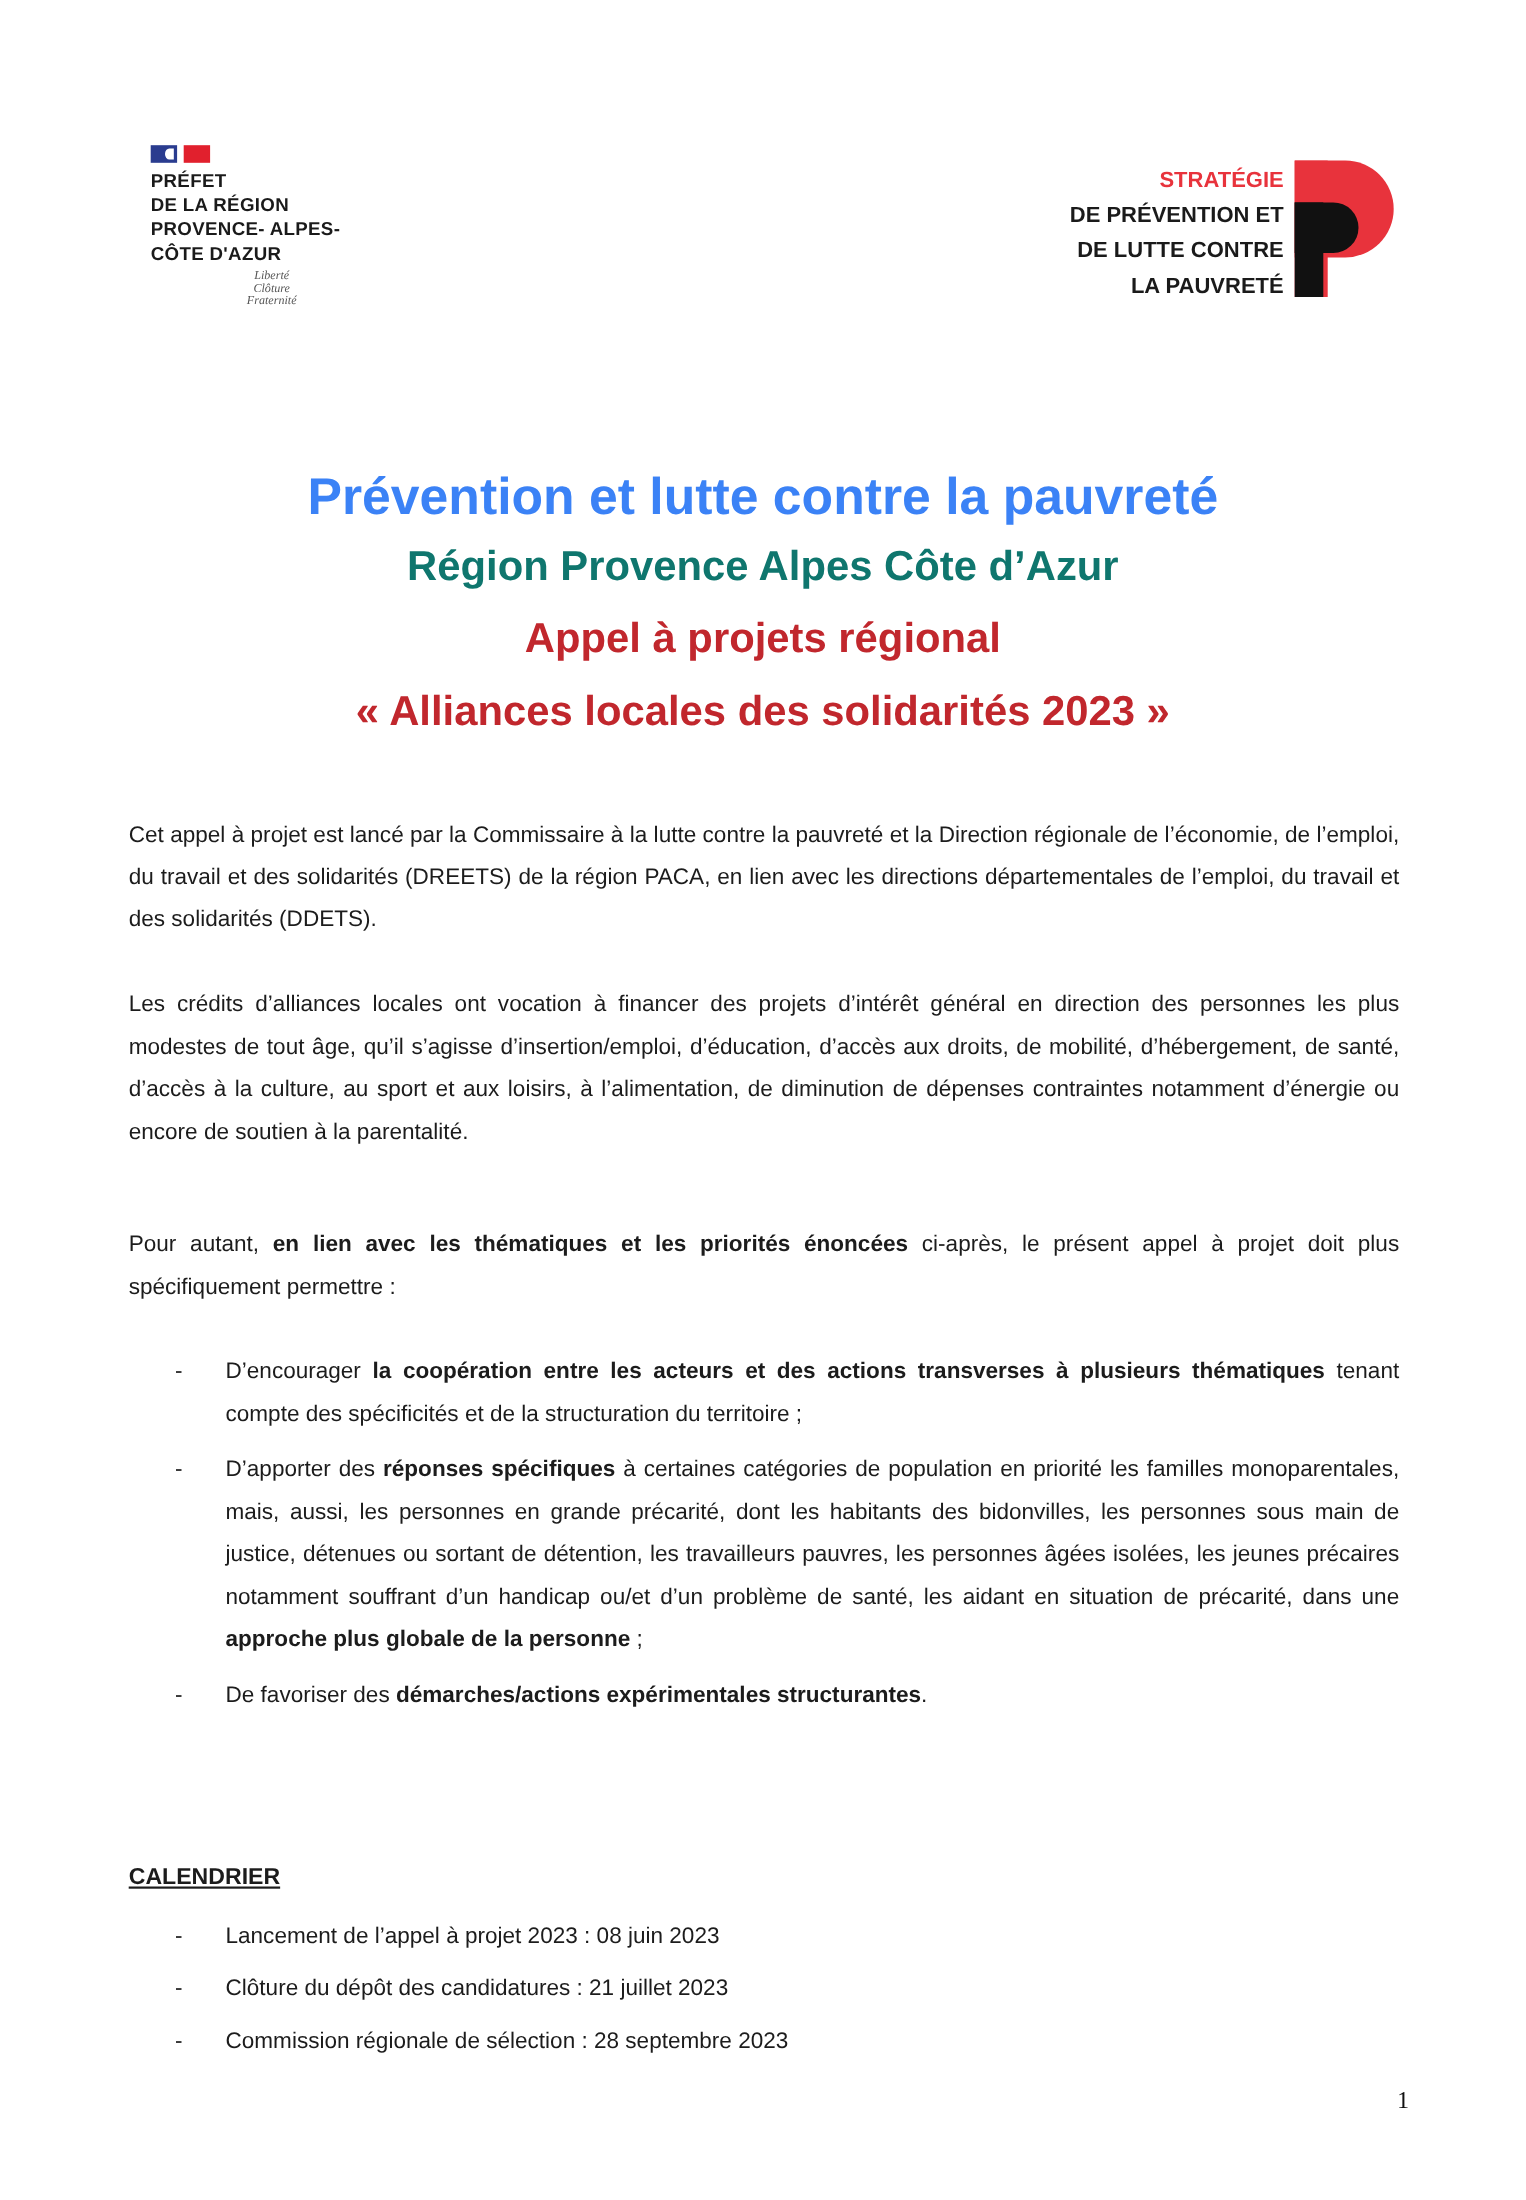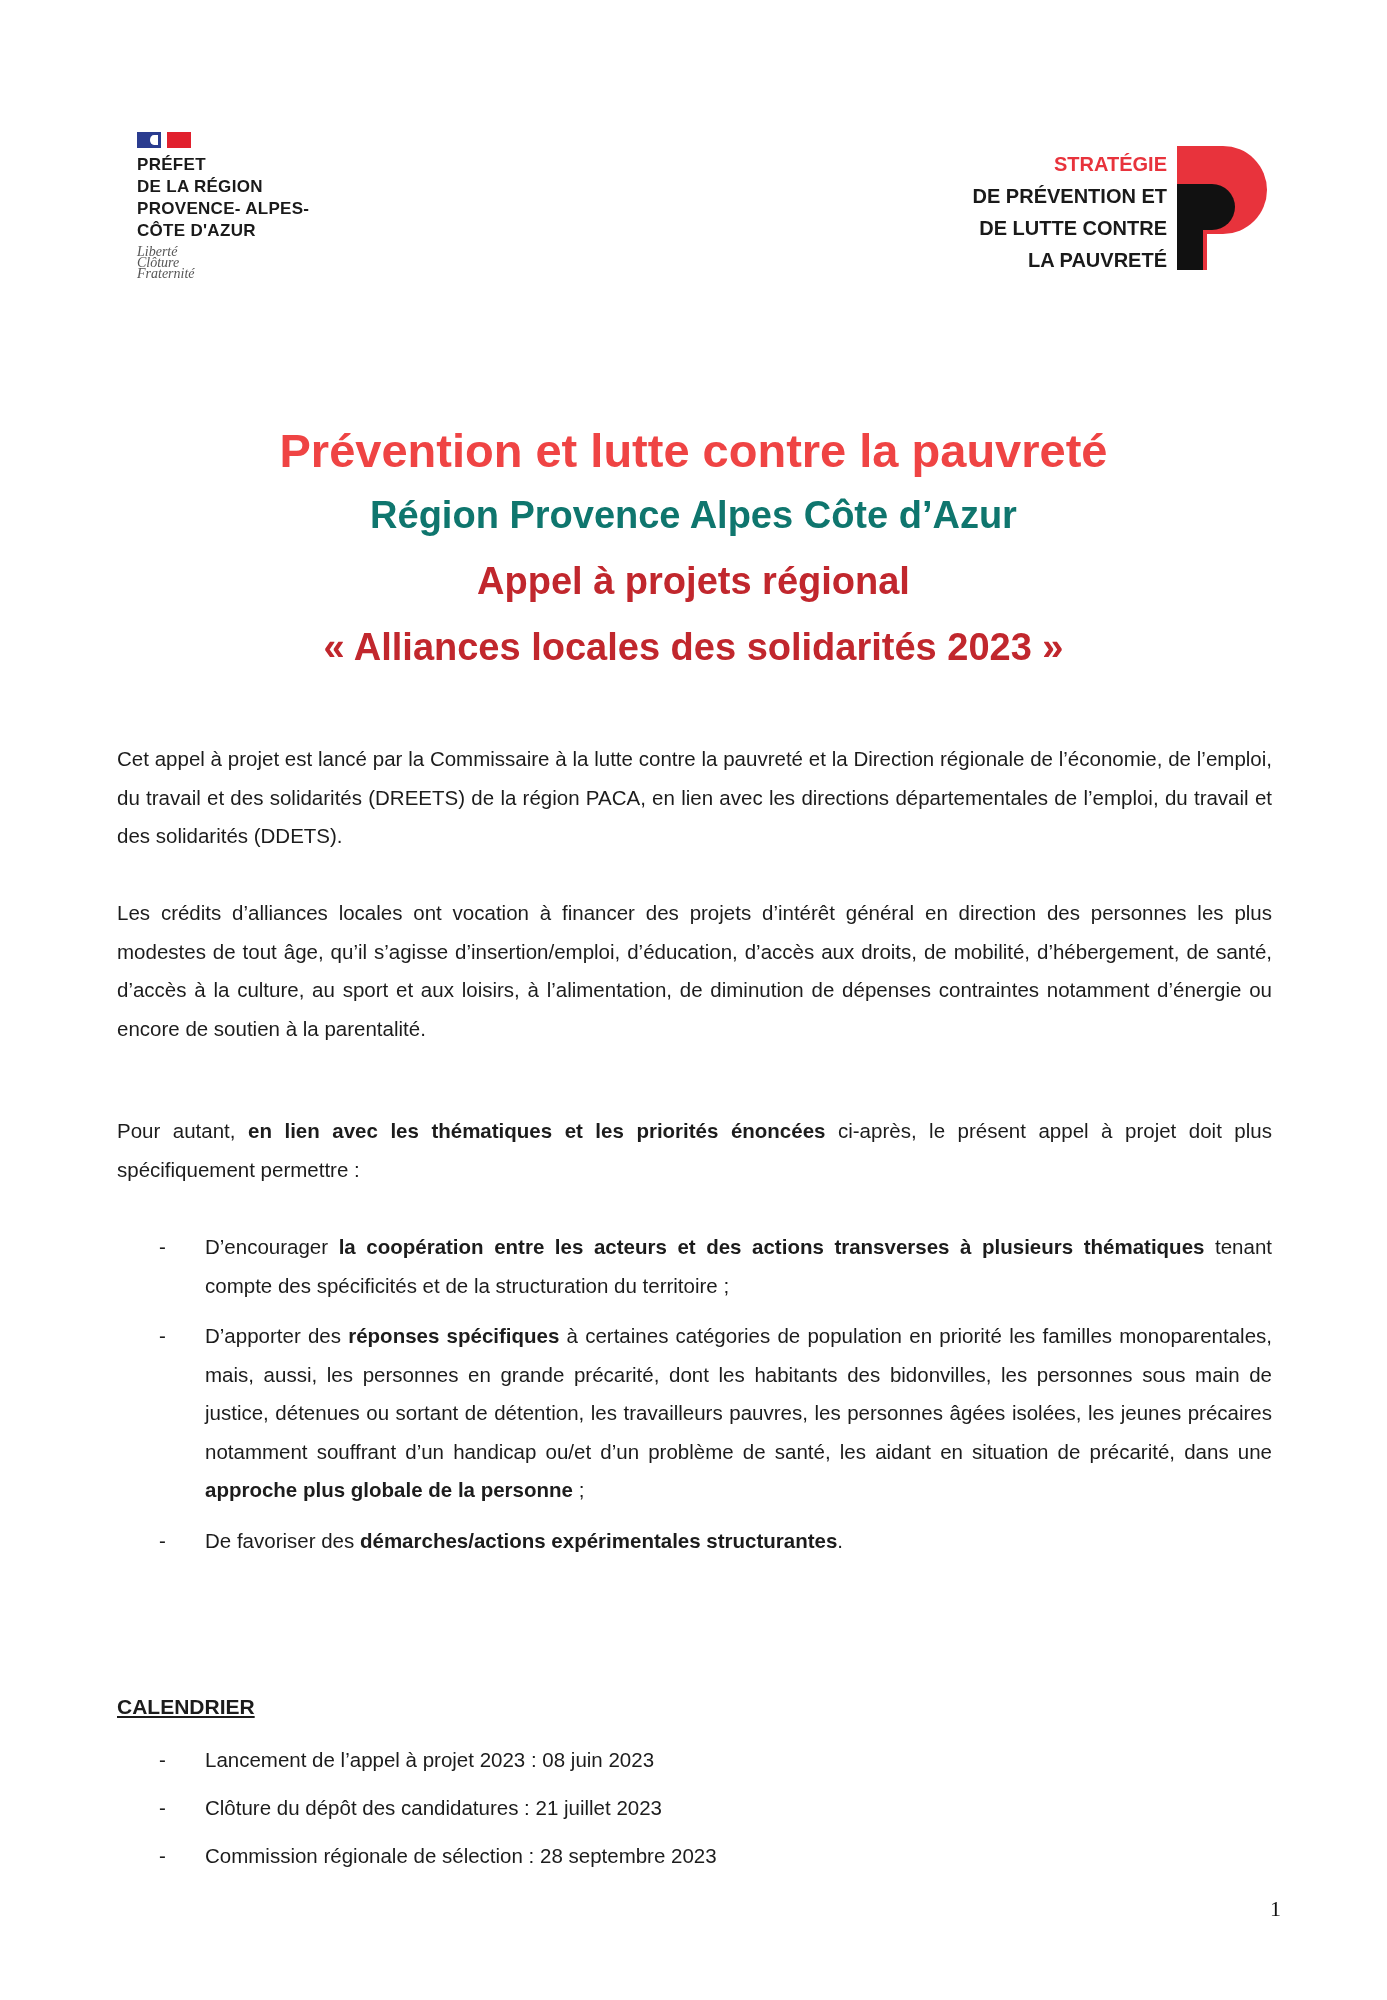"Liberté" .devise { font-size: 14px -> 11px; text-align: none -> center }
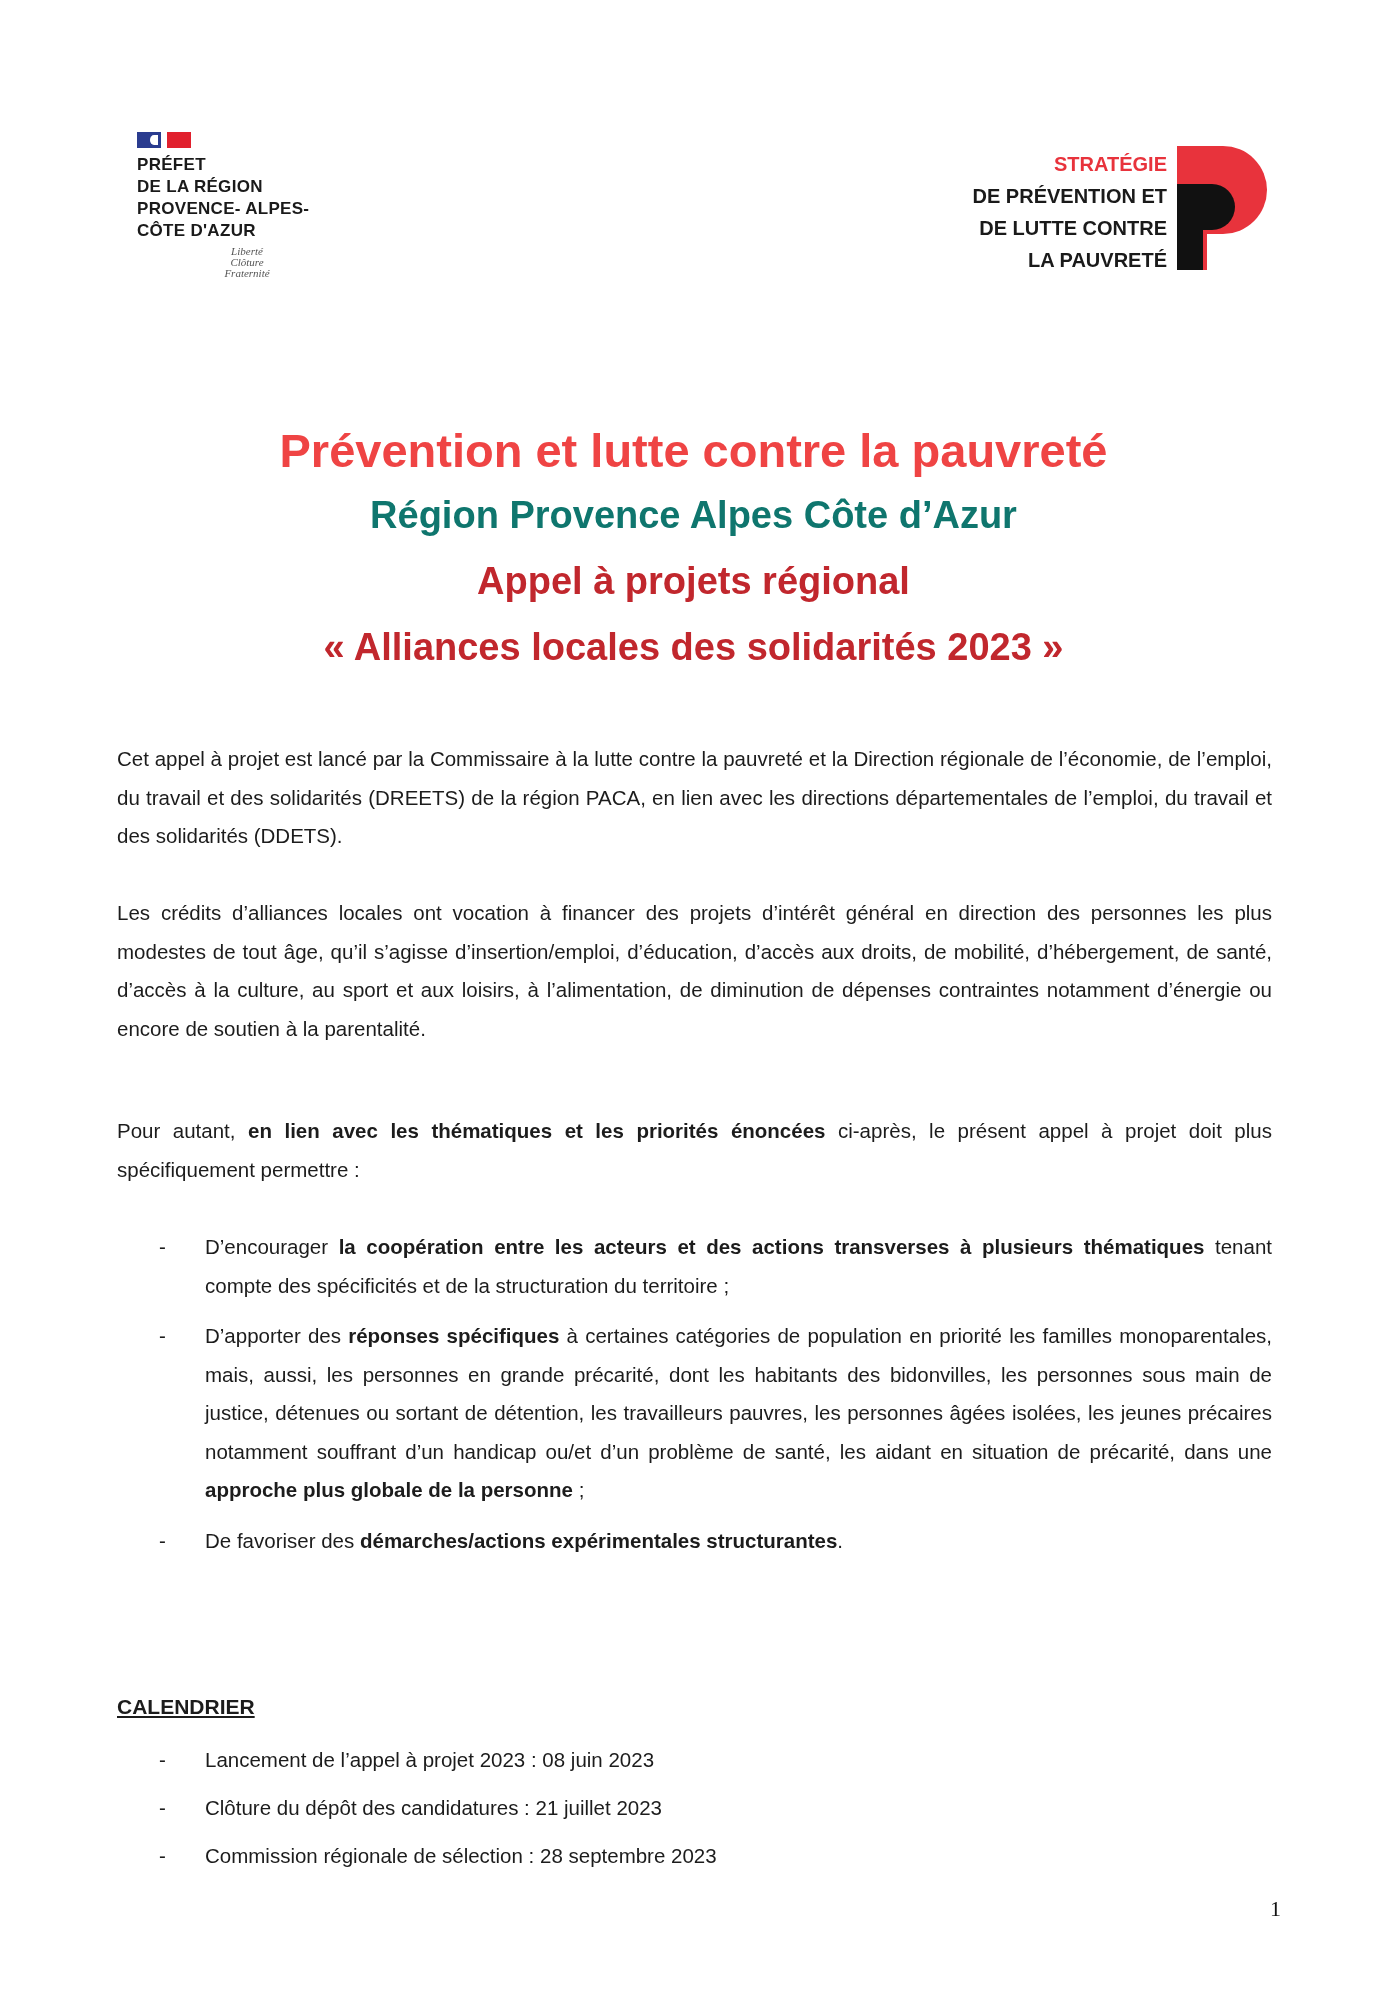"Prévention et lutte contre la" .t1 { color: #ef4444 -> #3b82f6 }
